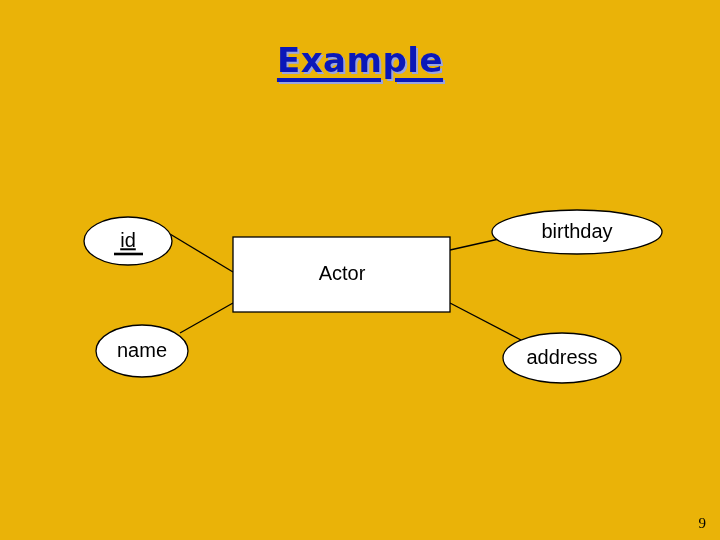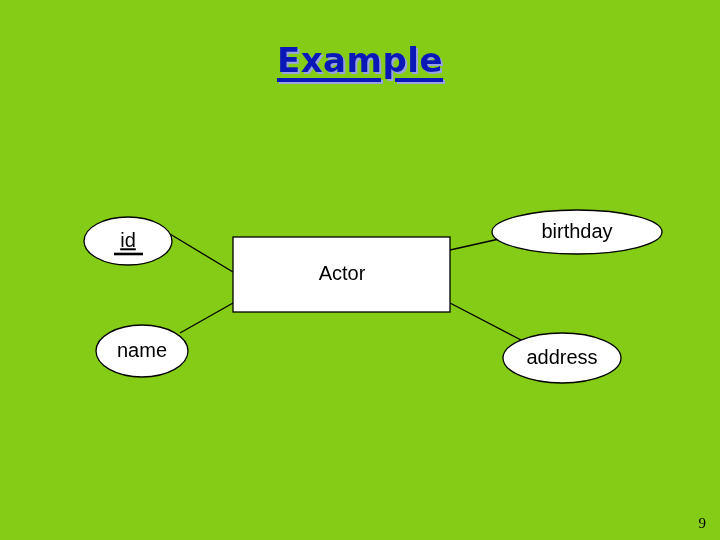"Example" #slide { background: #84cc16 -> #eab308 }
